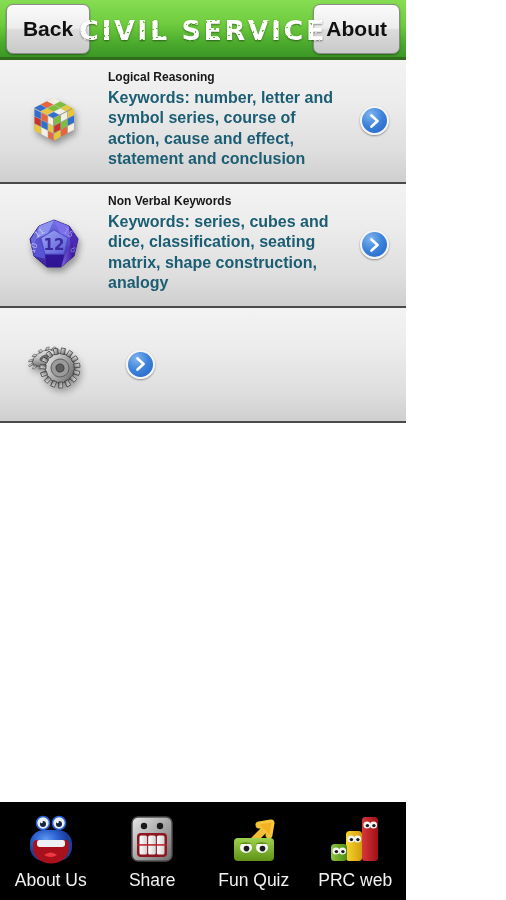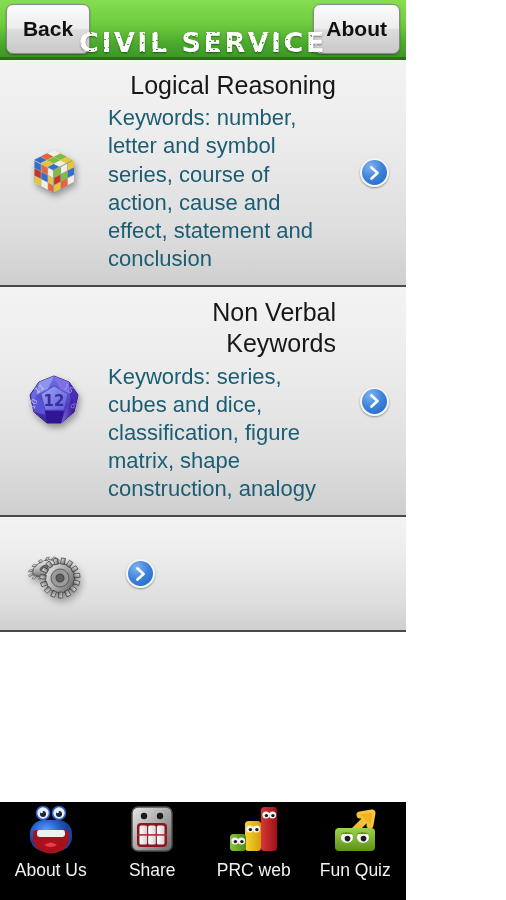"CIVIL SERVICE" .hdr-title { top: 12px -> 0 }
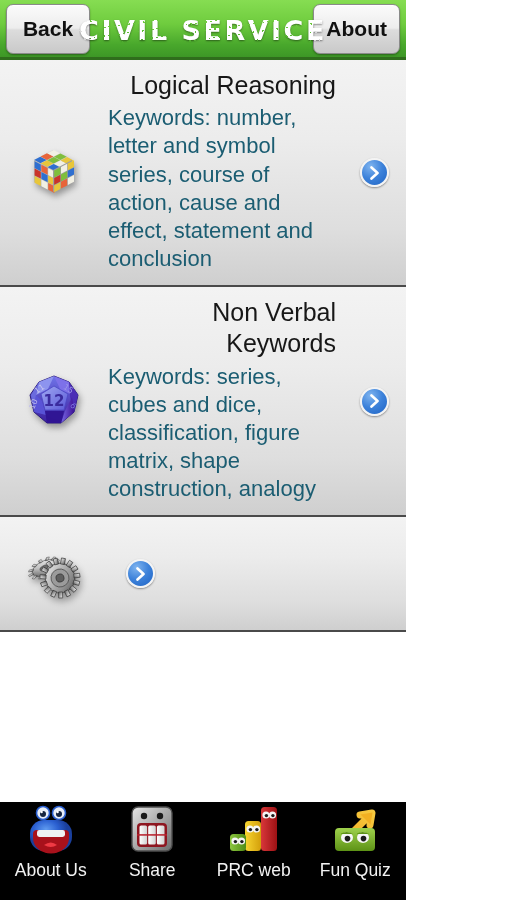"Logical Reasoning" .row-title { font-size: 25px -> 12px; font-weight: normal -> bold; text-align: right -> none }
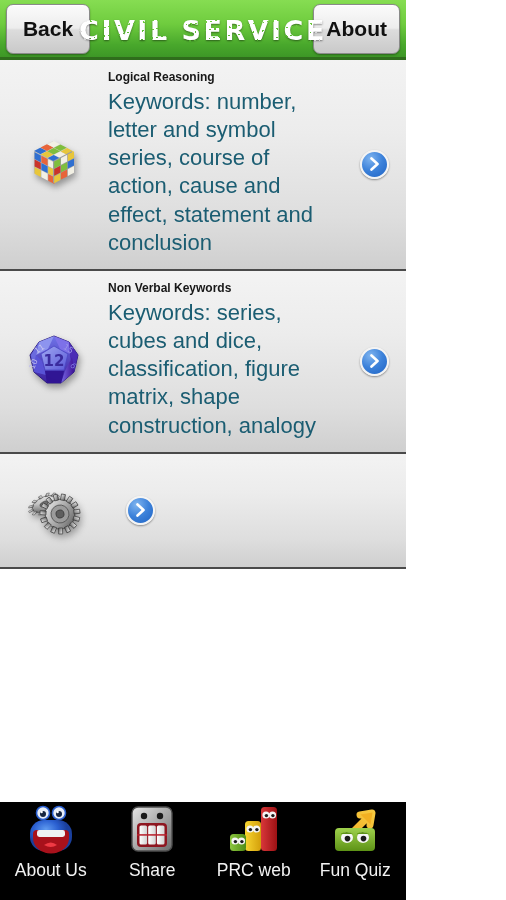"Keywords: number, letter and symbol" .row-kw { font-size: 22px -> 16px; font-weight: normal -> bold }
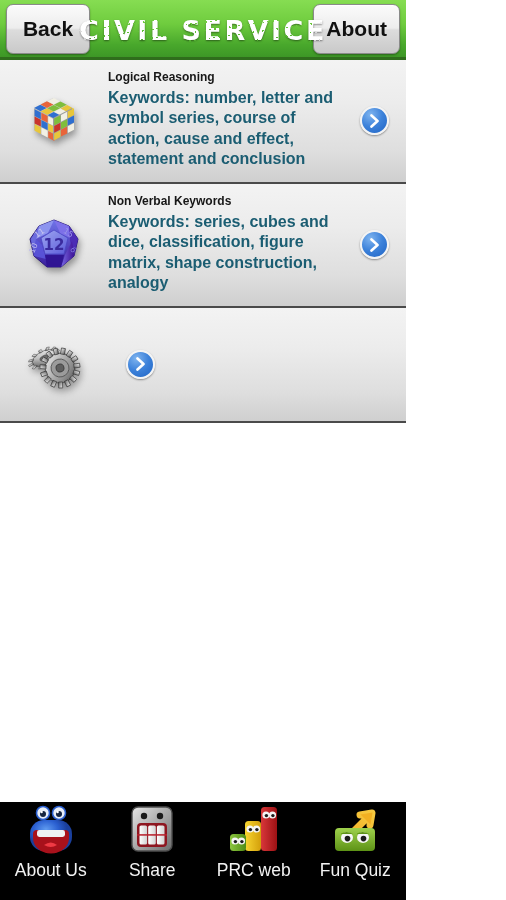"Keywords: series, cubes and dice," div.row-kw { text: figure -> seating }
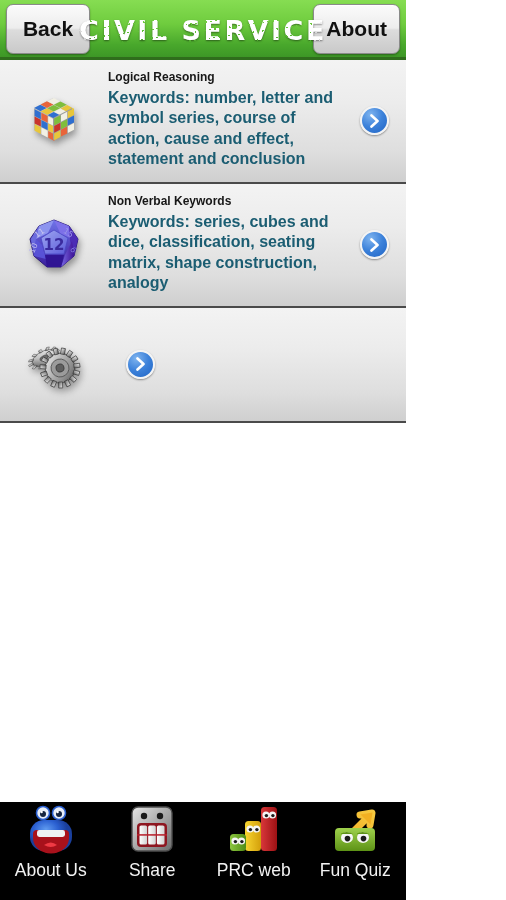"About Us" .tab { justify-content: none -> center }
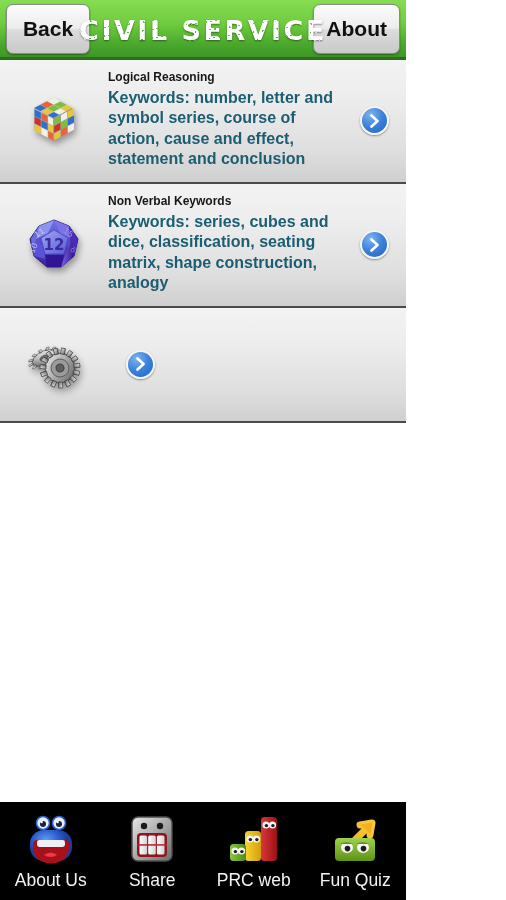"PRC web" div.tab { order: before "Fun Quiz" -> after "Fun Quiz" }
